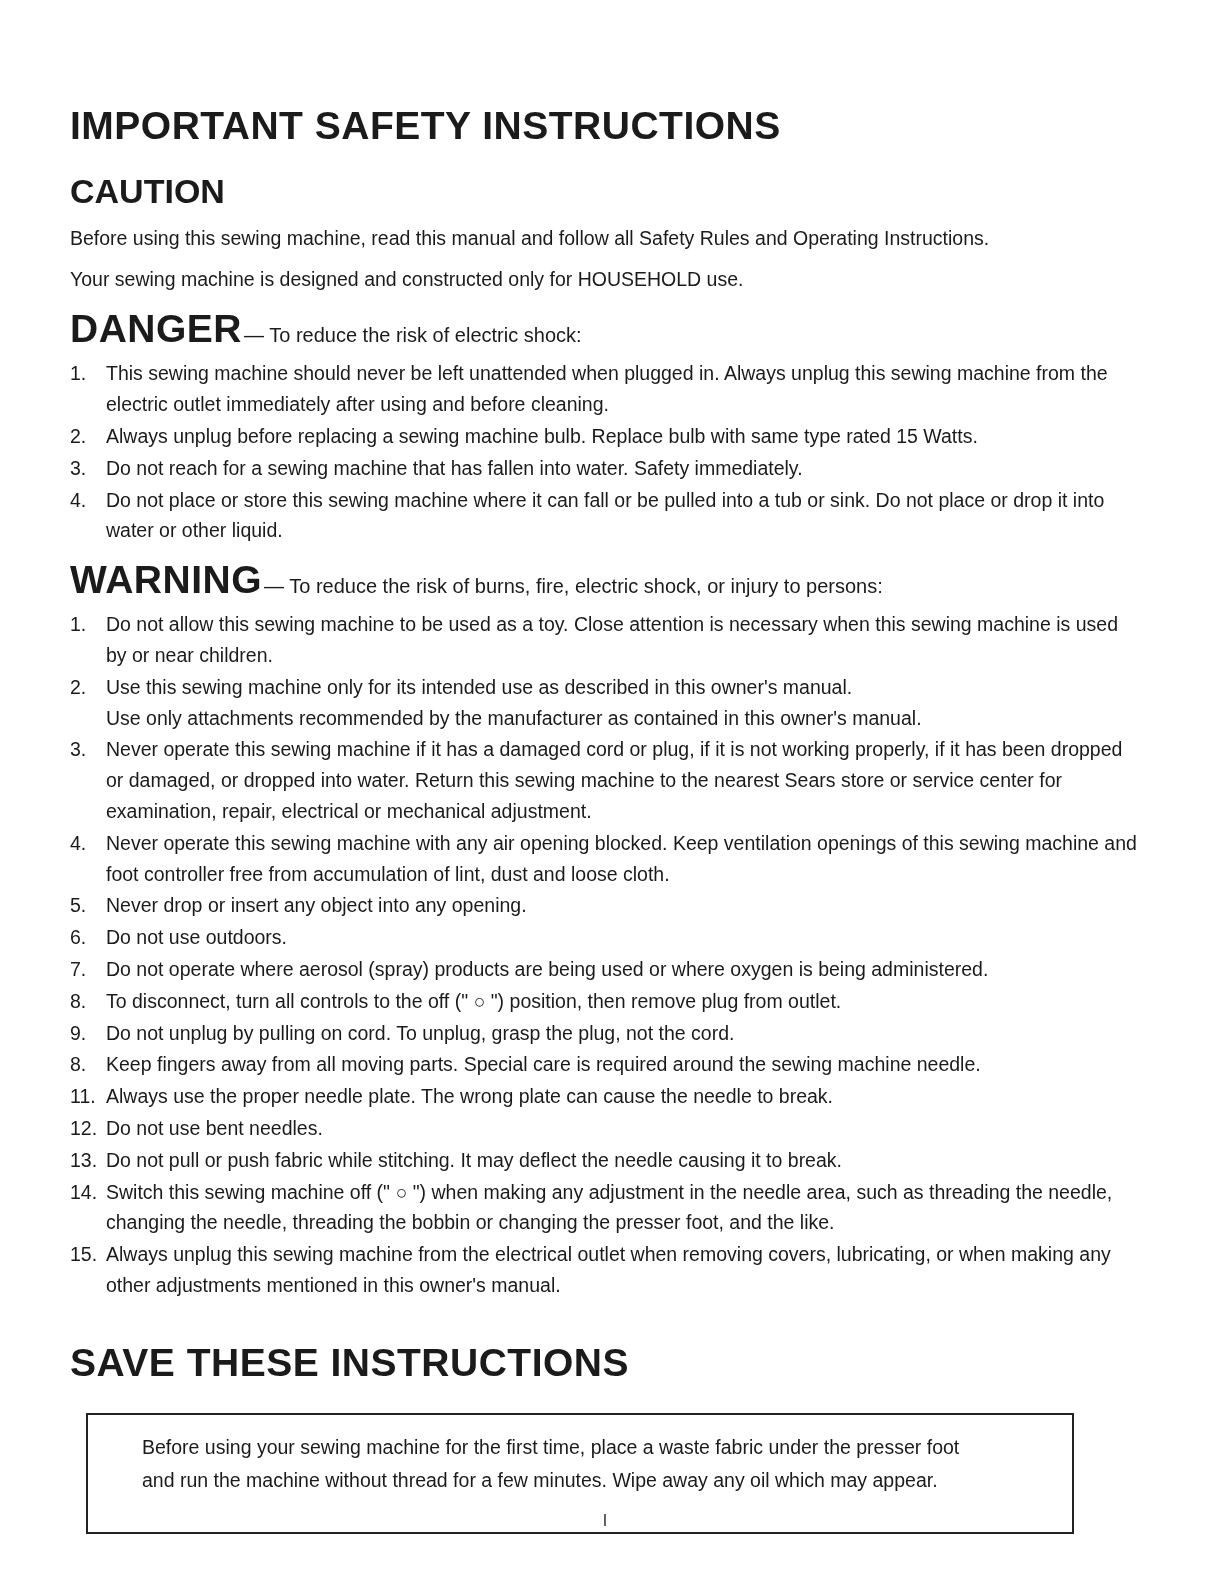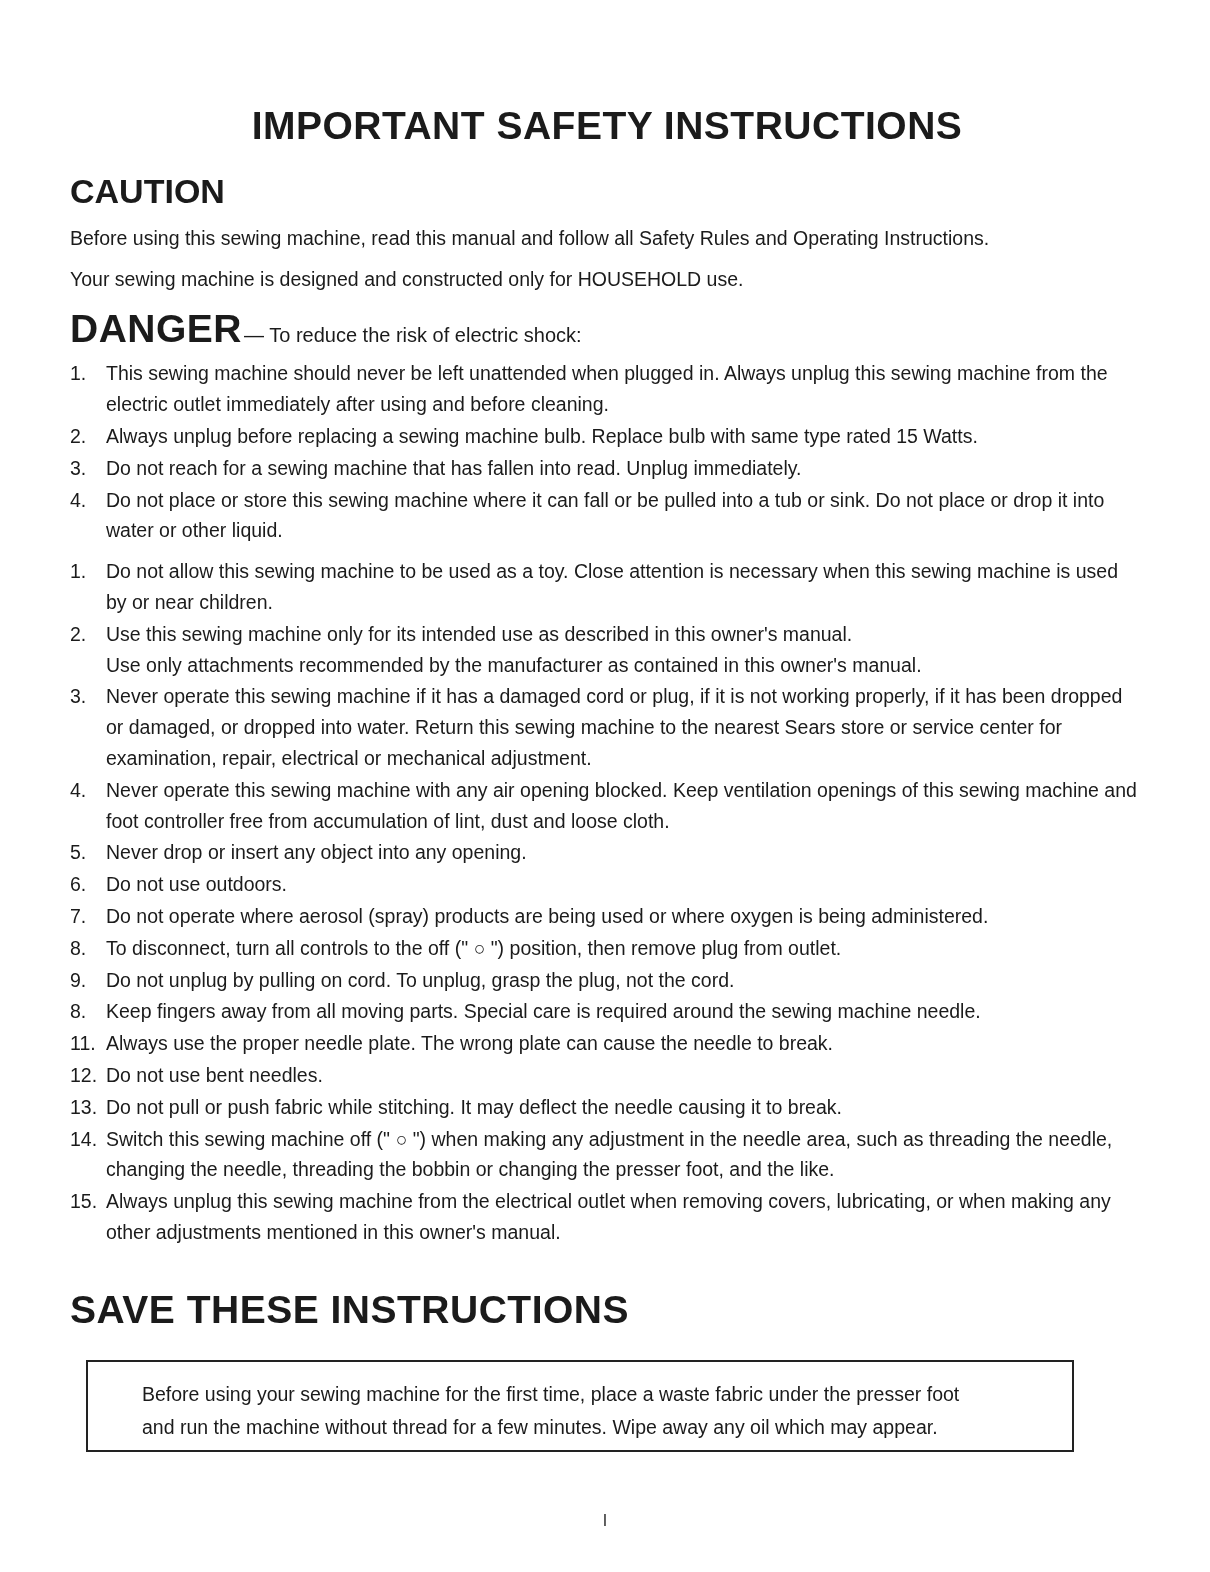"IMPORTANT SAFETY INSTRUCTIONS" .doc-title { text-align: center -> left }
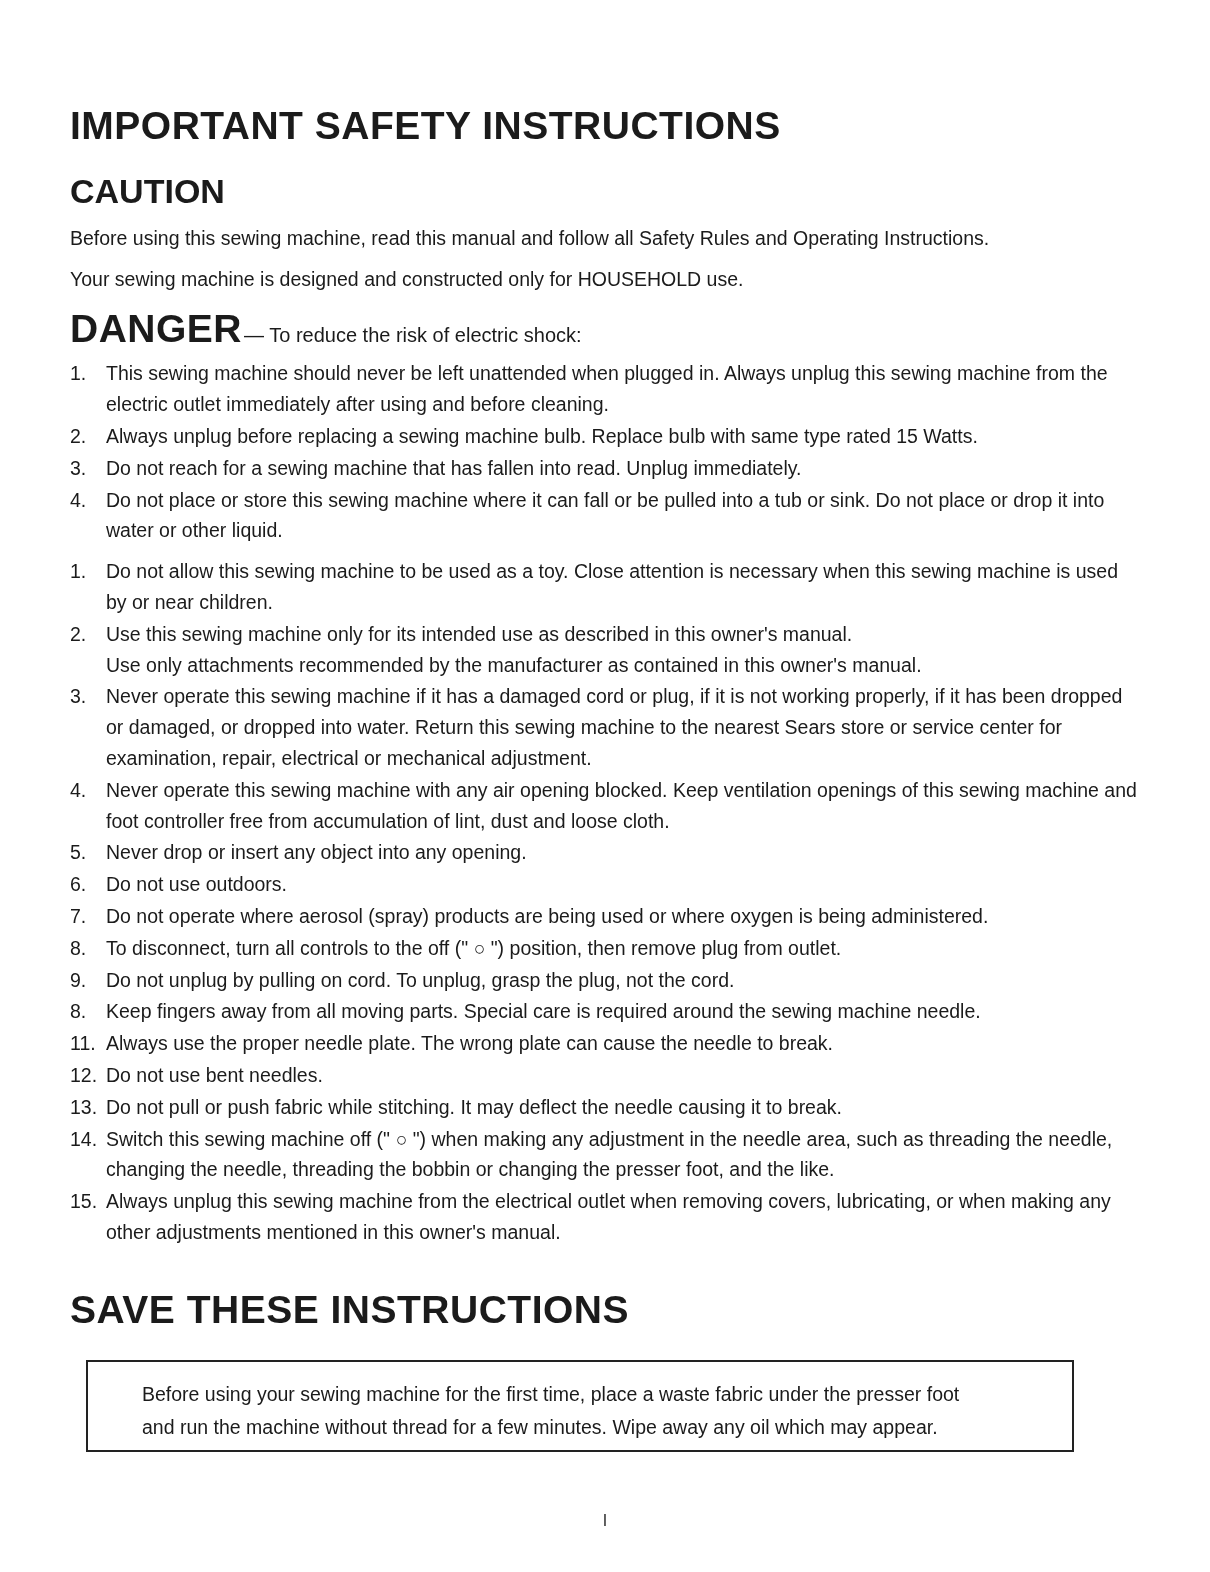"Do not reach for a" span.txt { text: read. Unplug -> water. Safety }
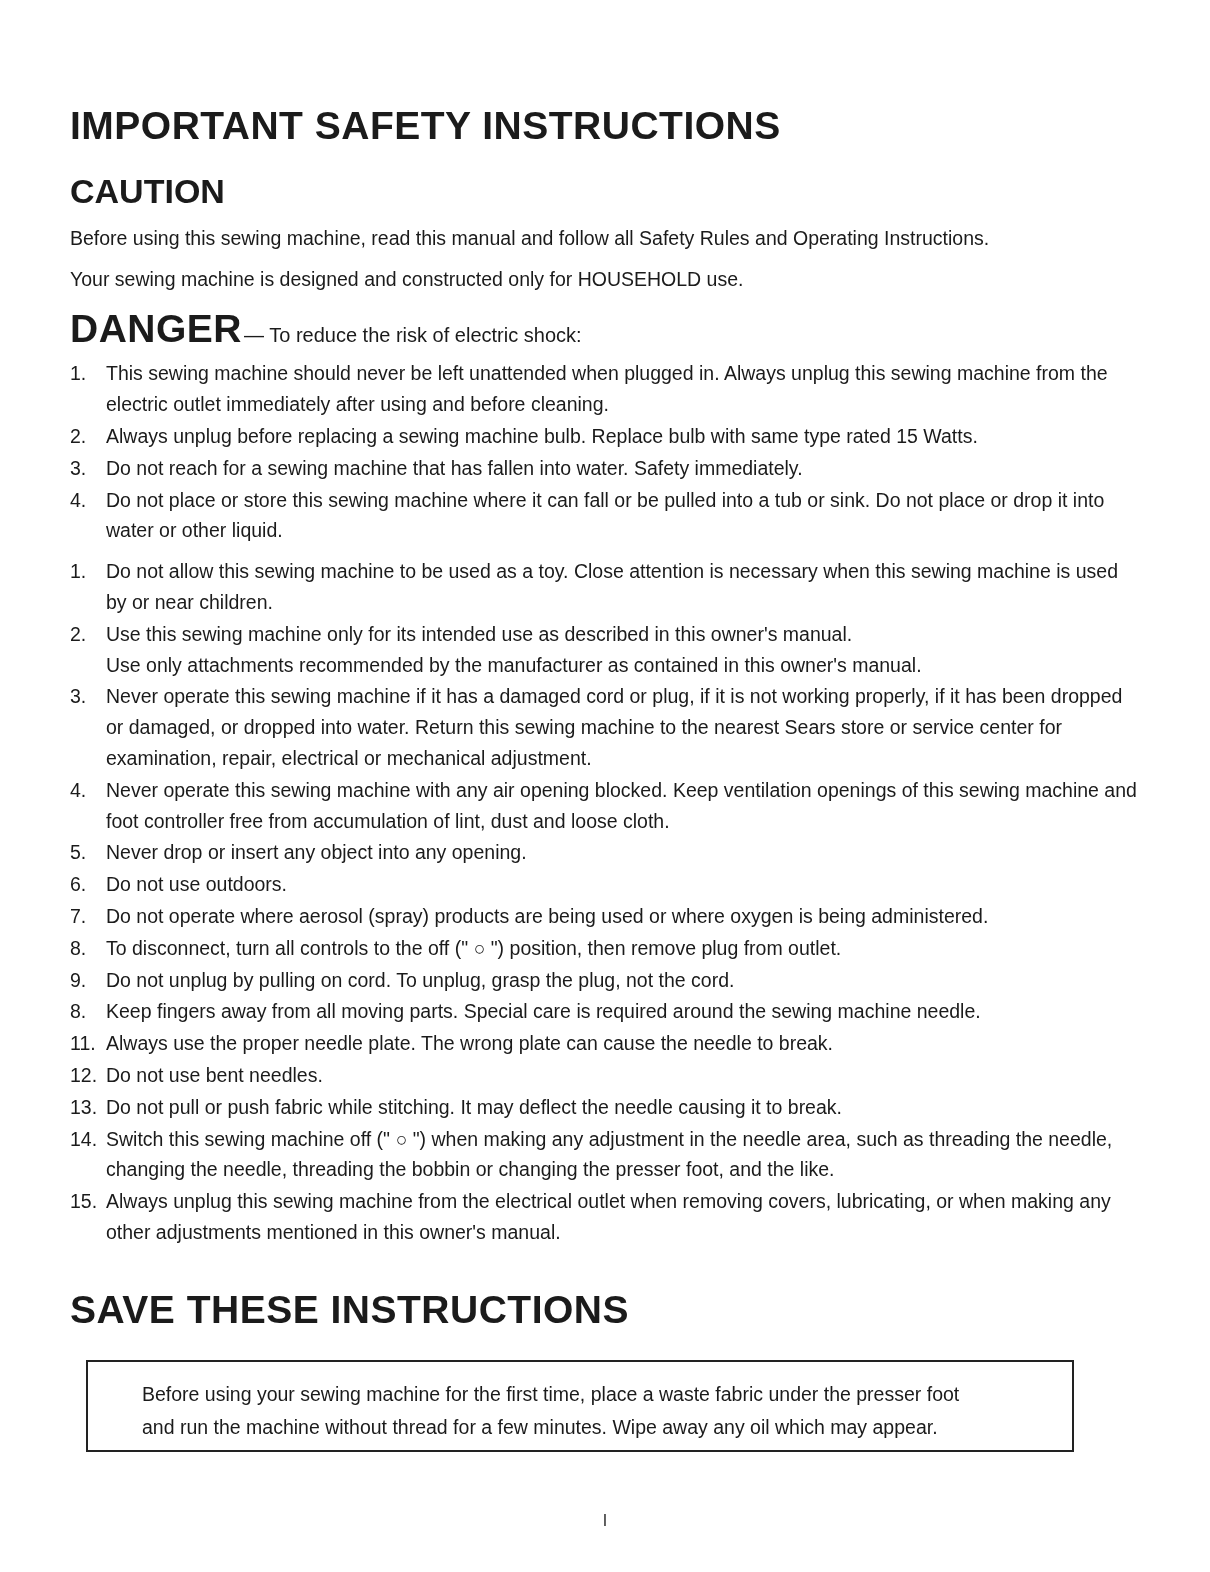"WARNING" div.big-head { html: none -> <div> <span>WARNING</span> <span>— To reduce the risk of burns, fire, electric shock, or injury to persons:</span> </div> }
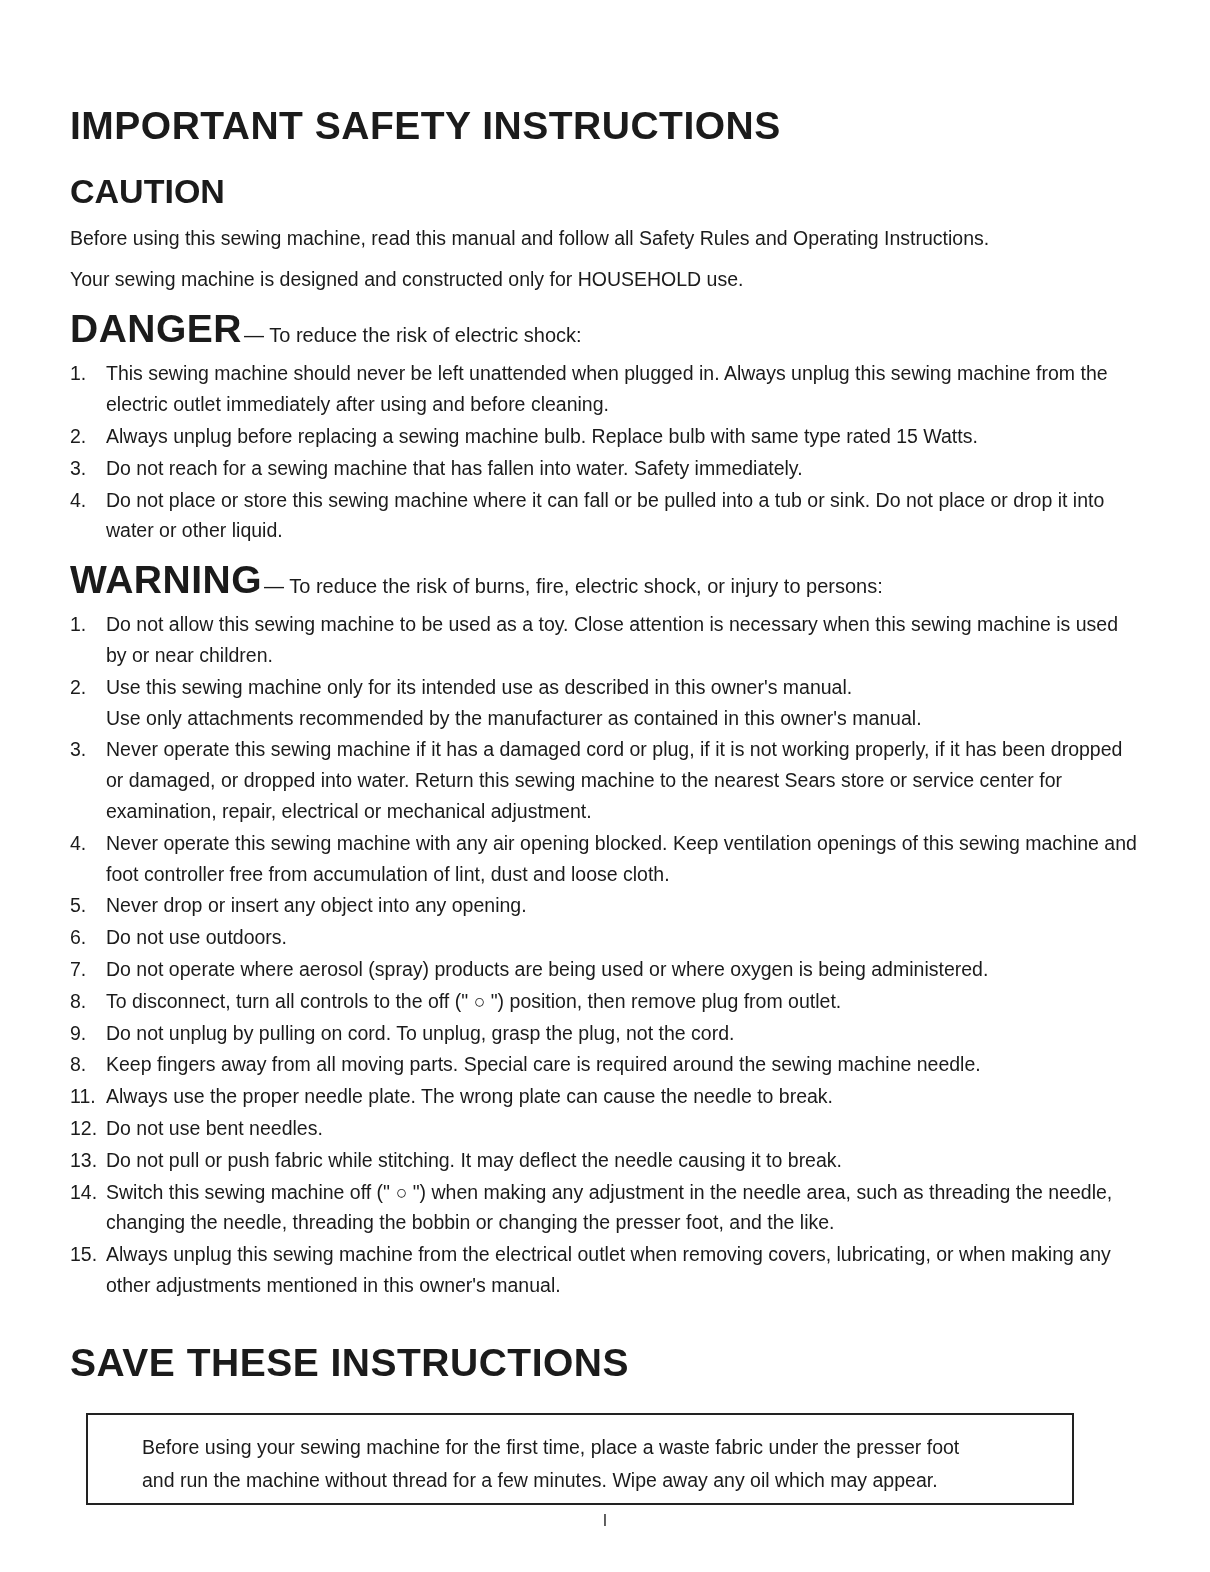"Before using your sewing machine" .note-box { padding: 16px 24px 6px 54px -> 16px 24px 35px 54px }
